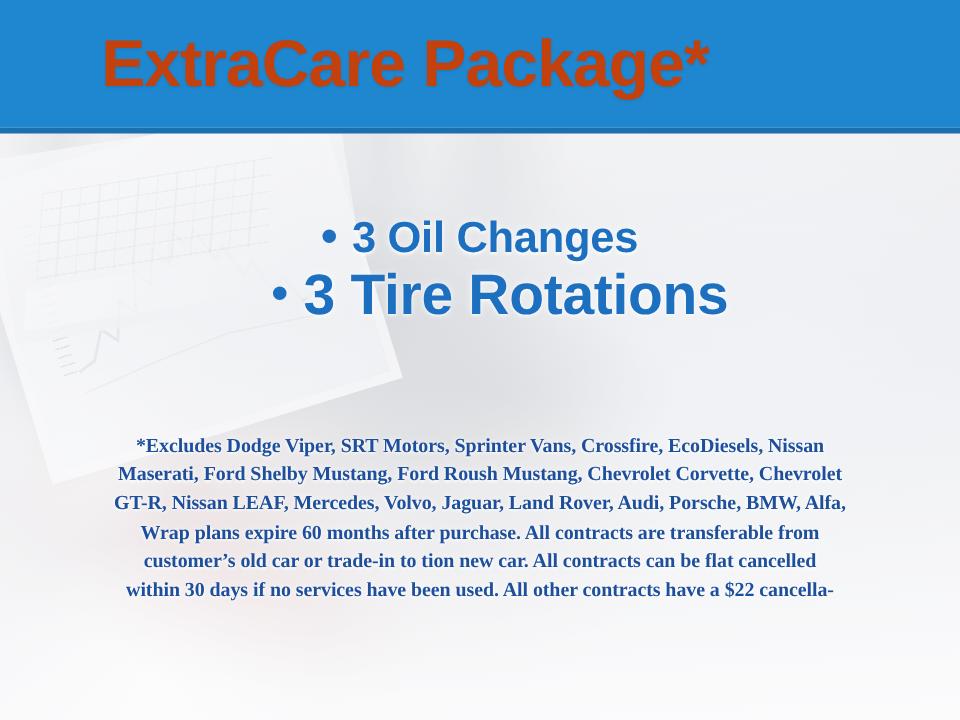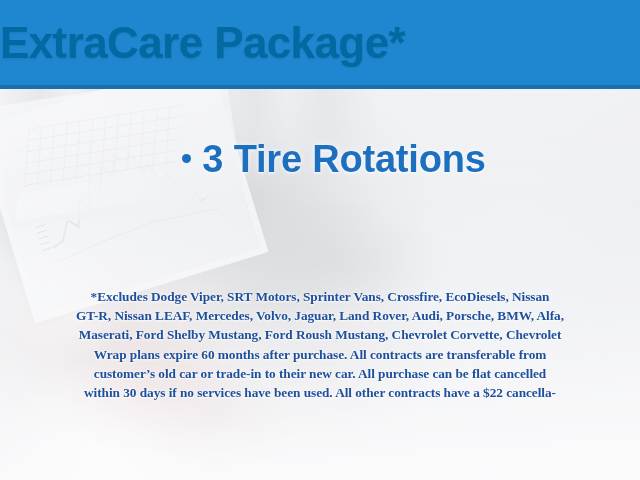"ExtraCare Package*" .banner-title { color: #0369a1 -> #c2410c; text-align: none -> center }
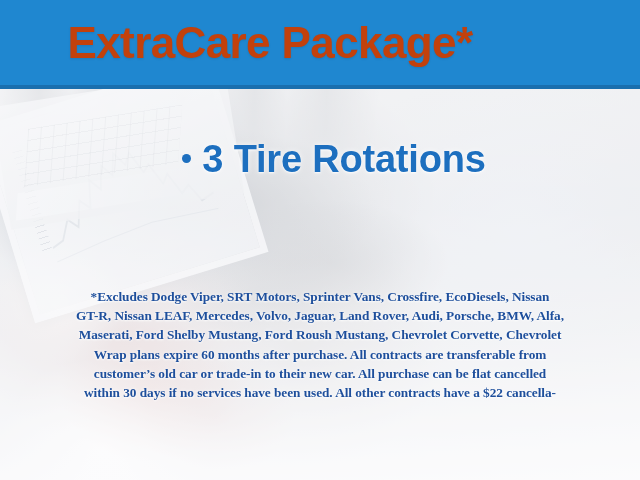"3 Oil Changes" li.b1 { html: none -> <li><span></span><span>3 Oil Changes</span></li> }
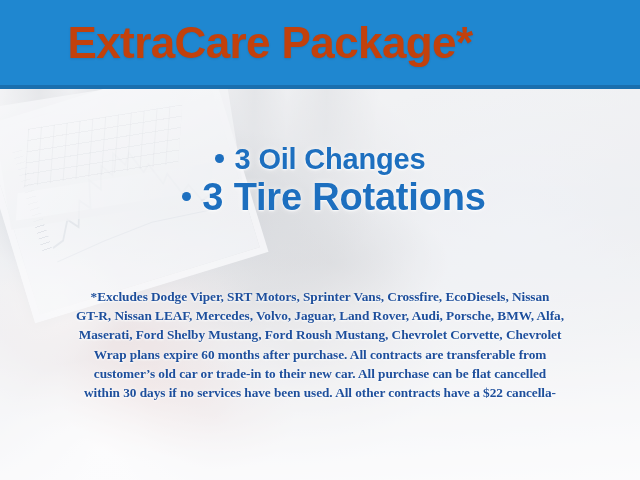"GT-R, Nissan LEAF, Mercedes, Volvo," div.dline { order: before "Maserati, Ford Shelby Mustang, Ford" -> after "Maserati, Ford Shelby Mustang, Ford" }
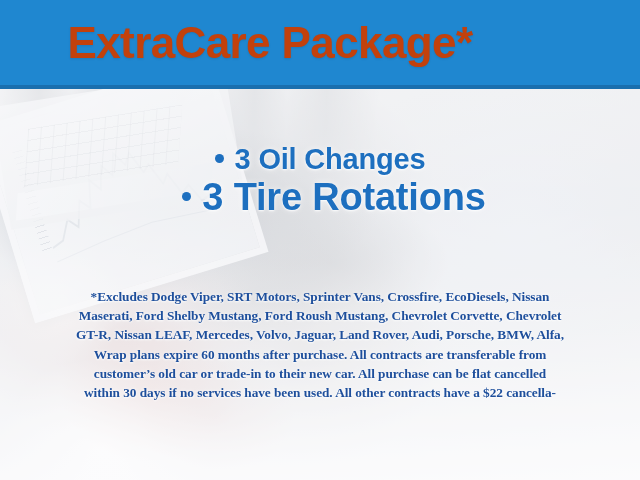"customer’s old car or trade-in" div.dline { text: their new car. All purchase -> tion new car. All contracts }
